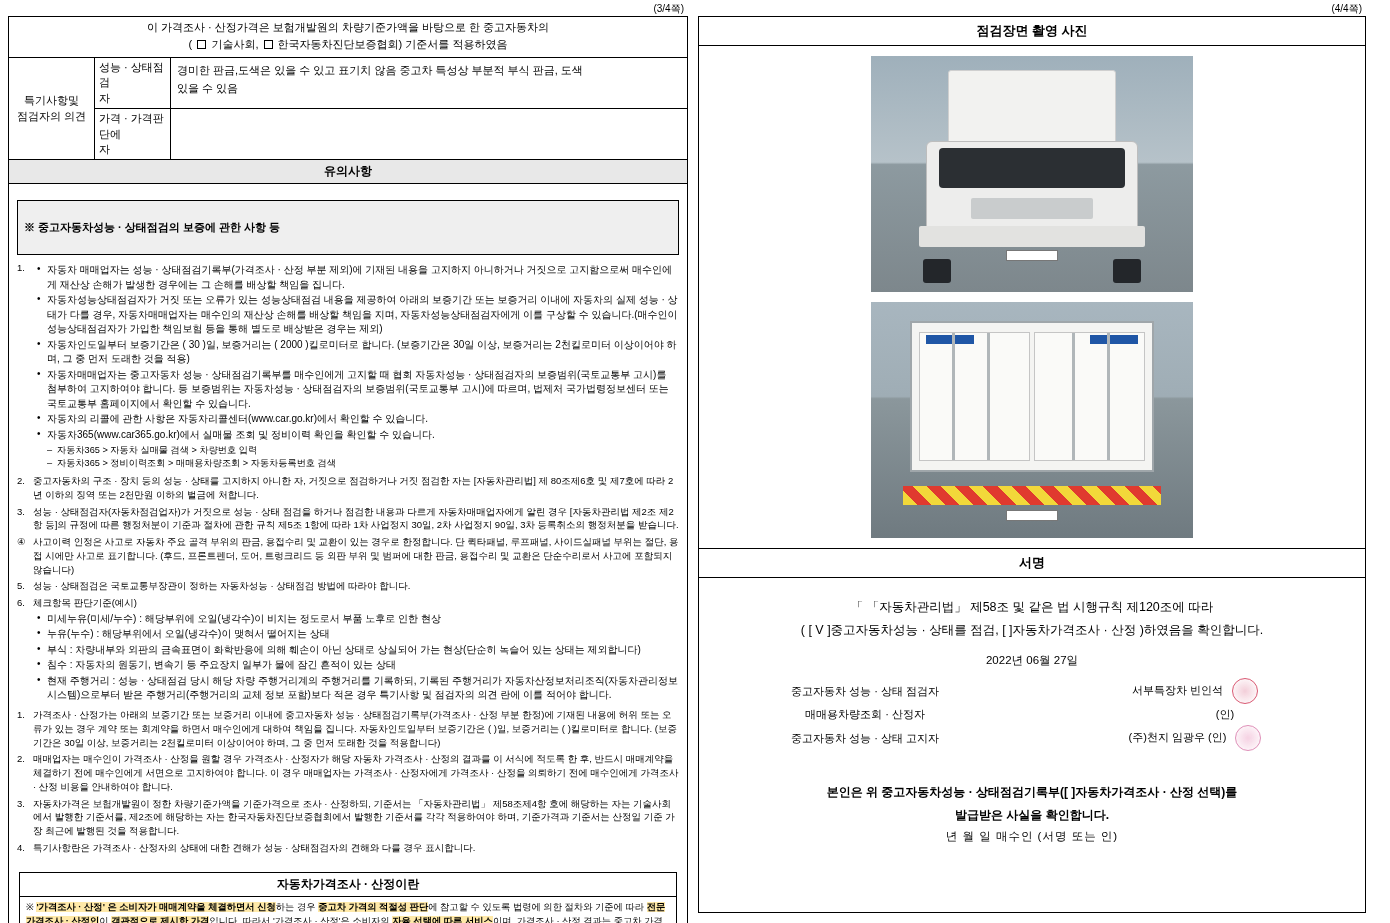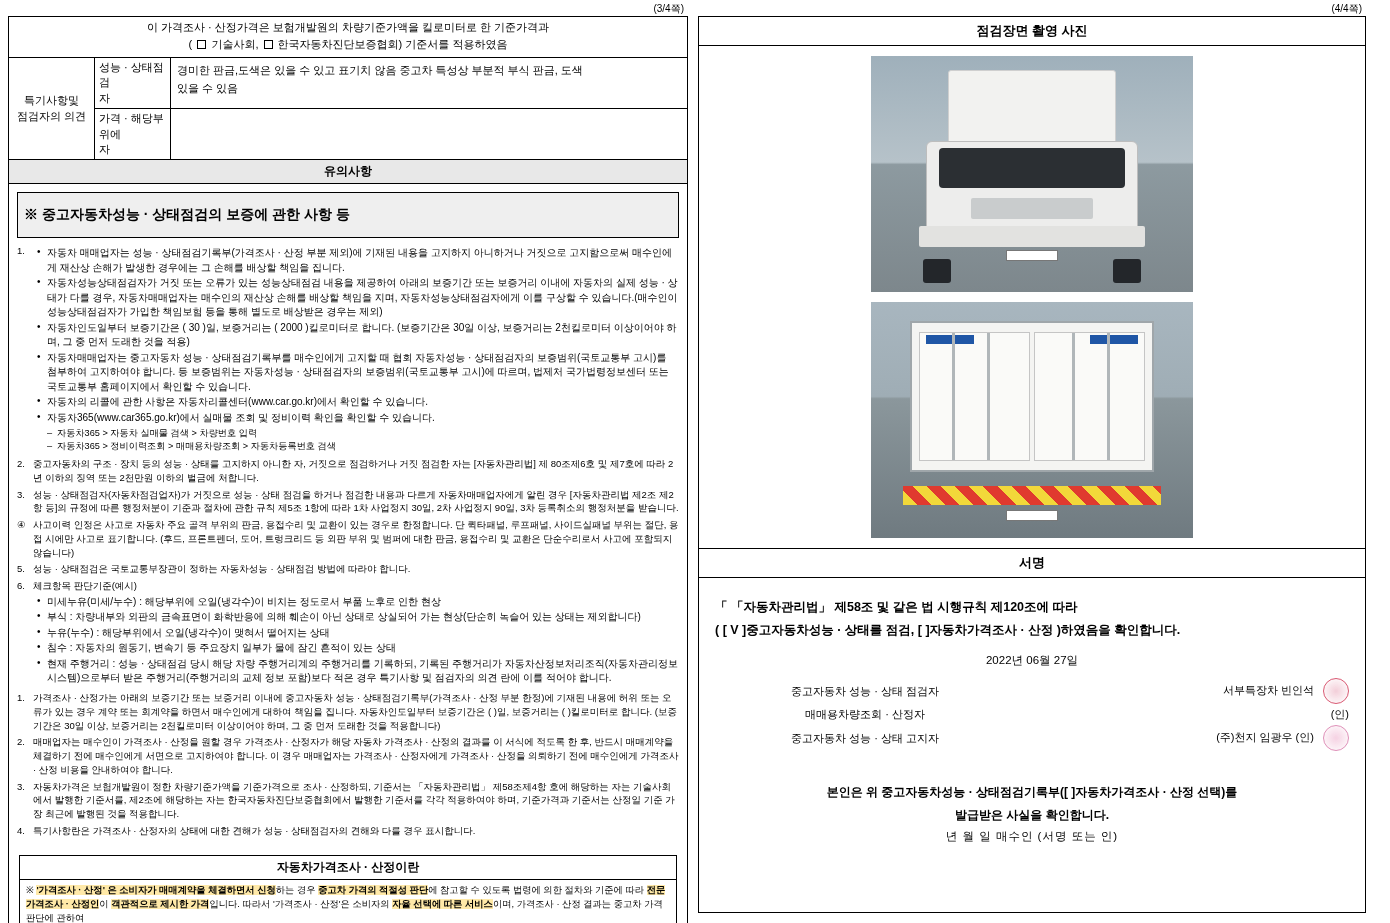"이 가격조사 · 산정가격은 보험개발원의" div { text: 킬로미터로 한 기준가격과 -> 바탕으로 한 중고자동차의 }
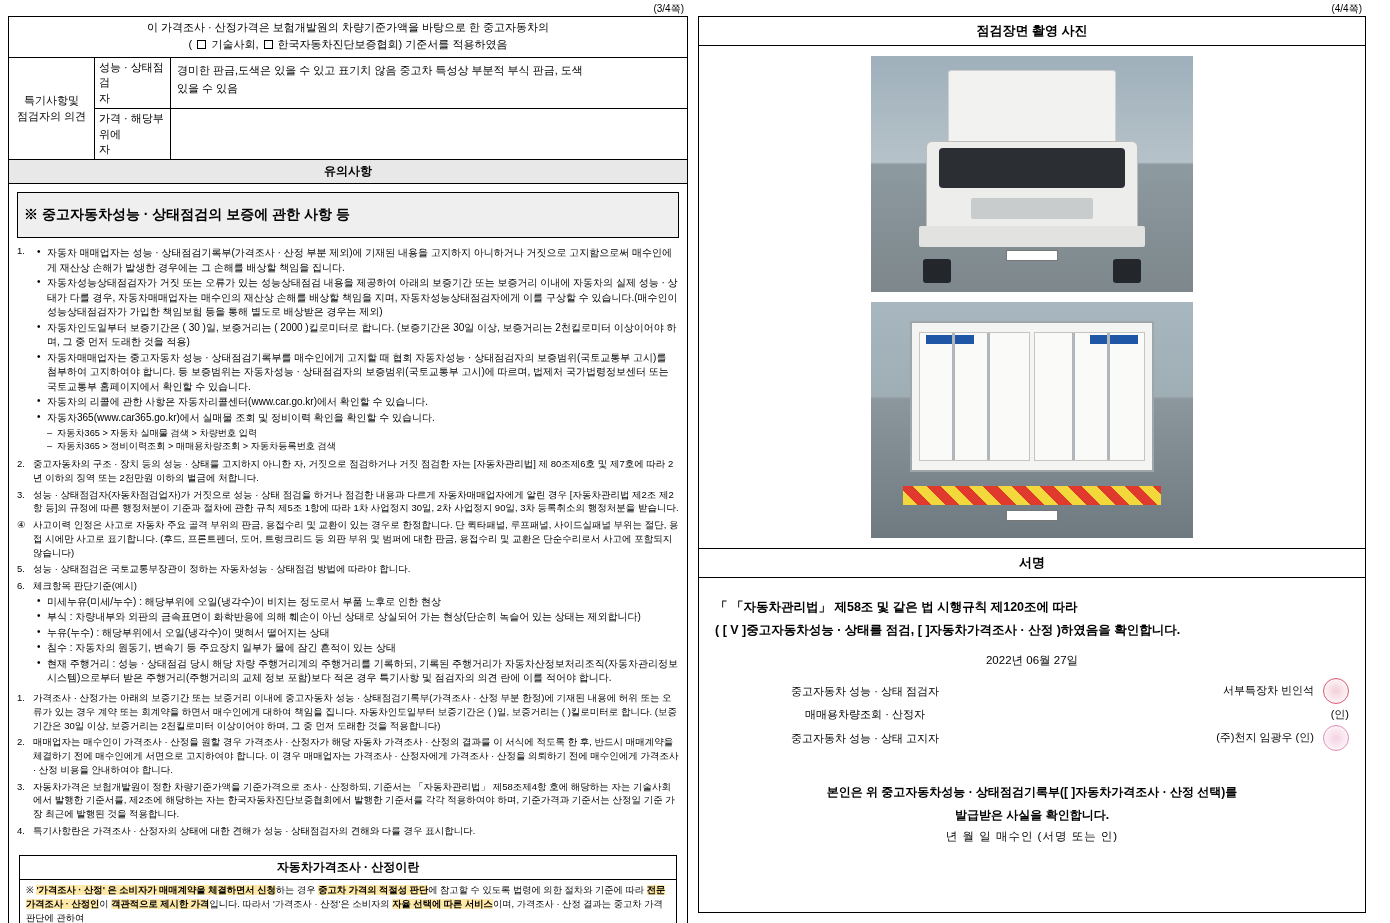"가격 · 해당부위에" div.cell { text: 해당부위에 -> 가격판단에 }
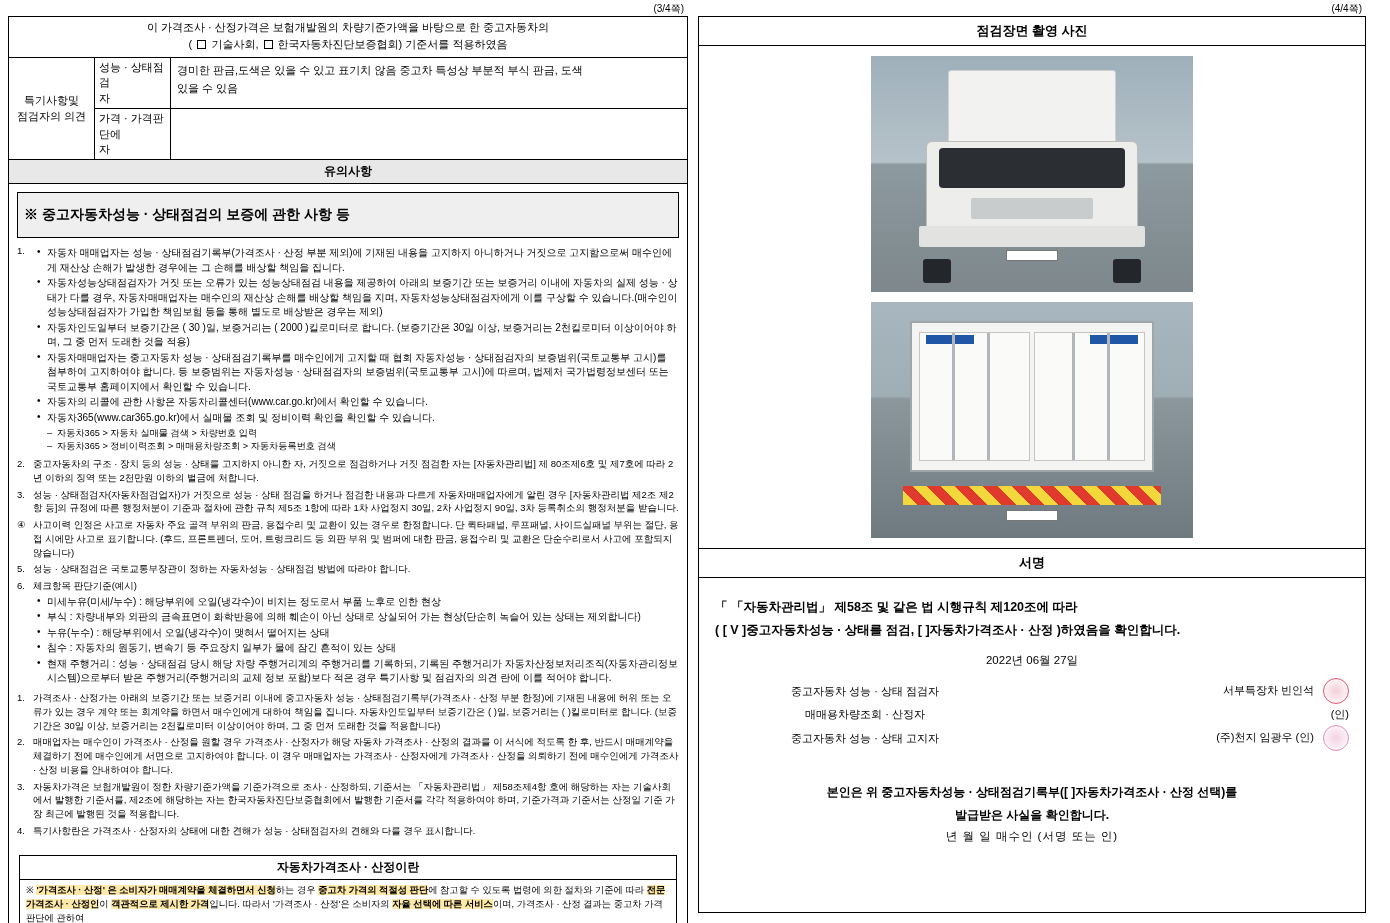"※ 중고자동차성능 · 상태점검의 보증에" .sec-head { font-size: 14px -> 11px; margin: 4px 0 6px 0 -> 12px 0 6px 0; padding: 13px 6px -> 19px 6px }
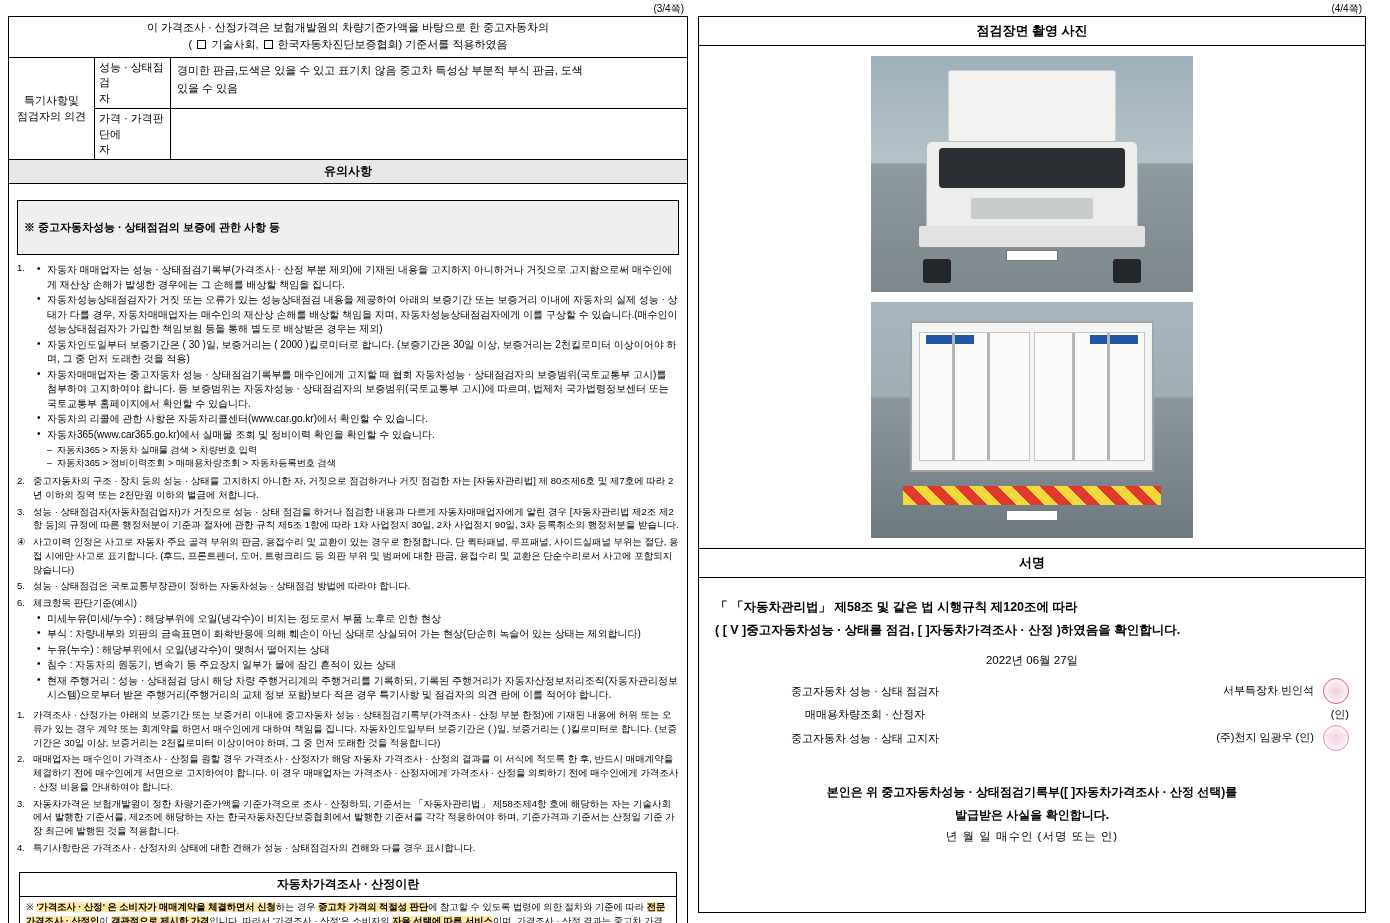"「 「자동차관리법」 제58조 및 같은" .law-line { font-weight: bold -> normal; text-align: none -> center }
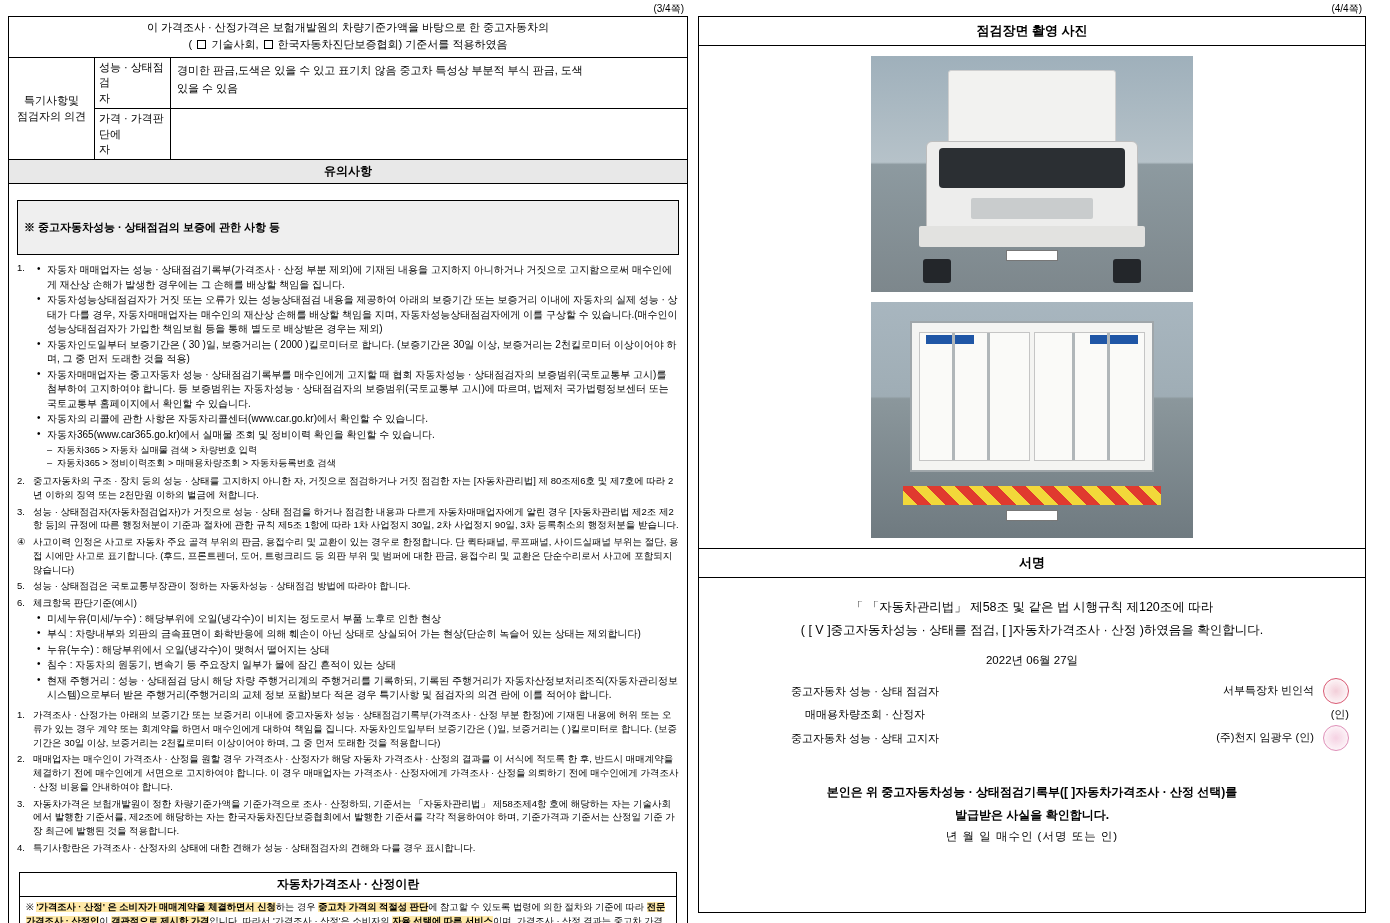"부식 : 차량내부와 외판의 금속표면이" li { order: before "누유(누수) : 해당부위에서 오일(냉각수)이 맺혀서" -> after "누유(누수) : 해당부위에서 오일(냉각수)이 맺혀서" }
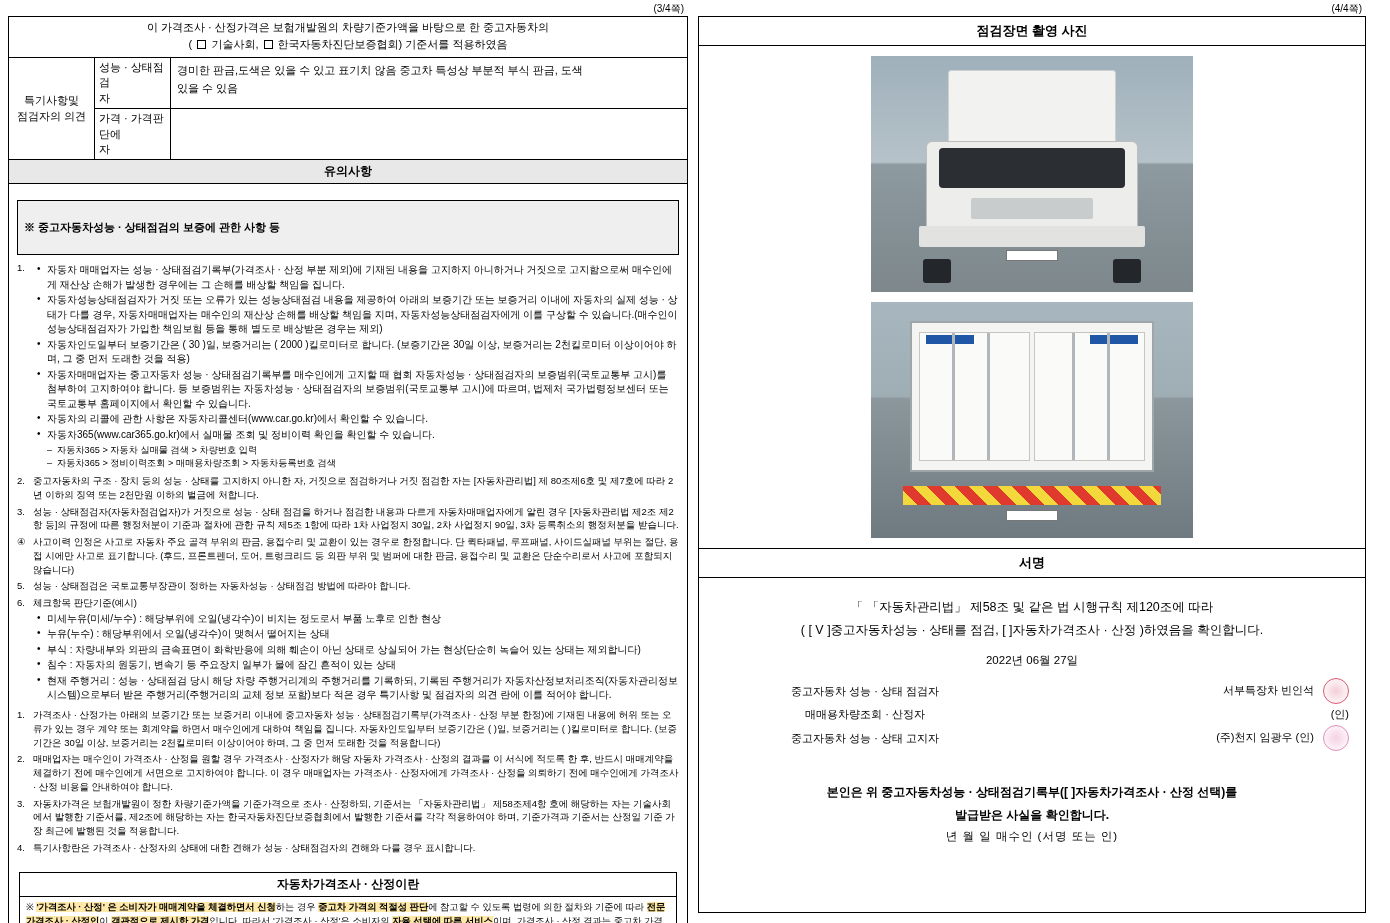"서부특장차 빈인석" .sign-row .val { text-align: right -> center }
